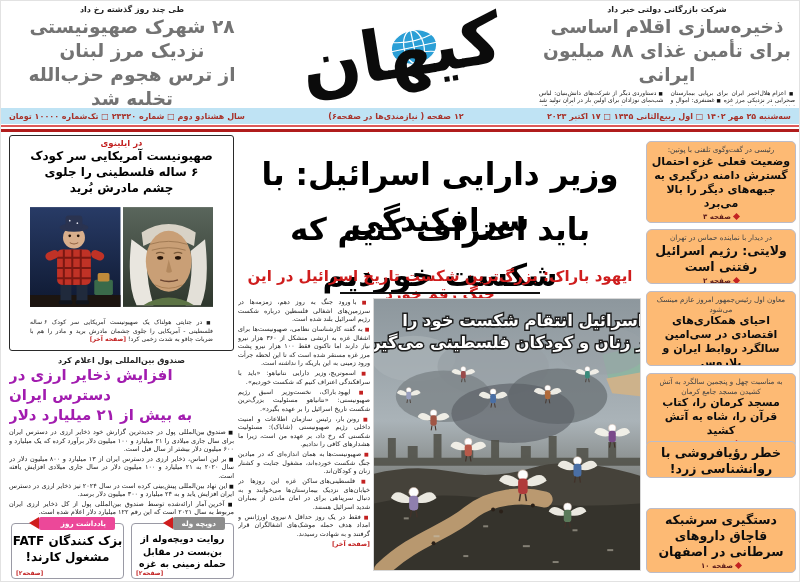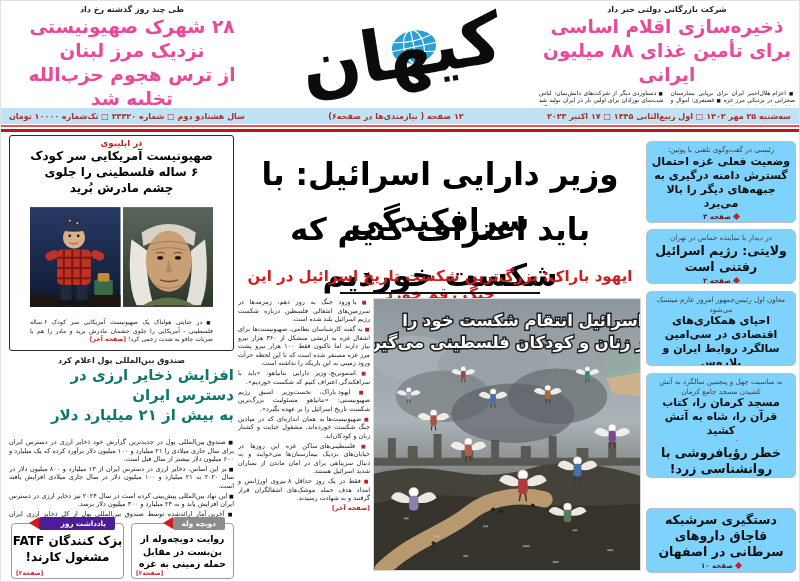"۲۸ شهرک صهیونیستی نزدیک مرز" .mh .hl { color: #ec4899 -> #737373 }
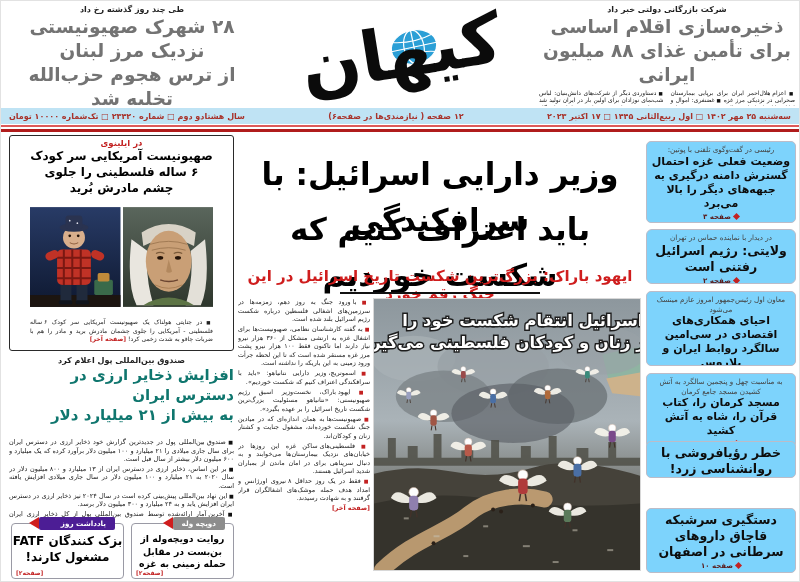"رئیسی در گفت‌وگوی تلفنی با" .card { background: #7dd3fc -> #fdba74 }
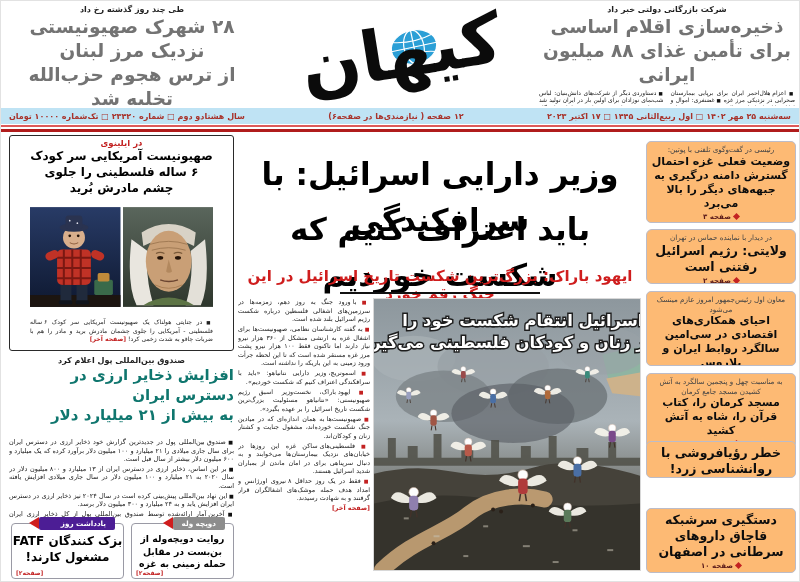"افزایش ذخایر ارزی در دسترس" .imf .hl { color: #0f766e -> #a21caf; text-align: right -> left }
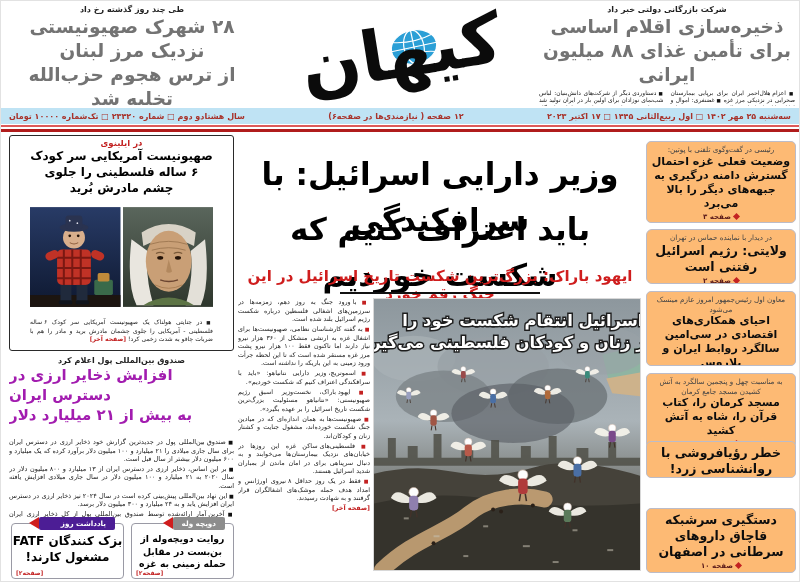"رونن بار، رئیس سازمان اطلاعات" p { html: none -> <p>رونن بار، رئیس سازمان اطلاعات و امنیت داخلی رژیم صهیونیستی (شاباک): مسئولیت شکستی که رخ داد، بر عهده من است، زیرا ما هشدارهای کافی را ندادیم.</p> }
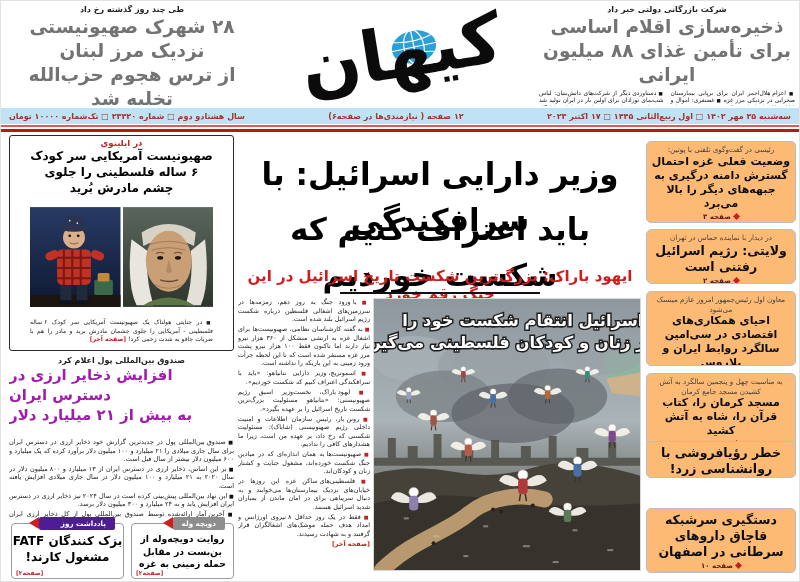"صندوق بین‌المللی پول در جدیدترین" .imf .body { margin-top: 13px -> 3px }
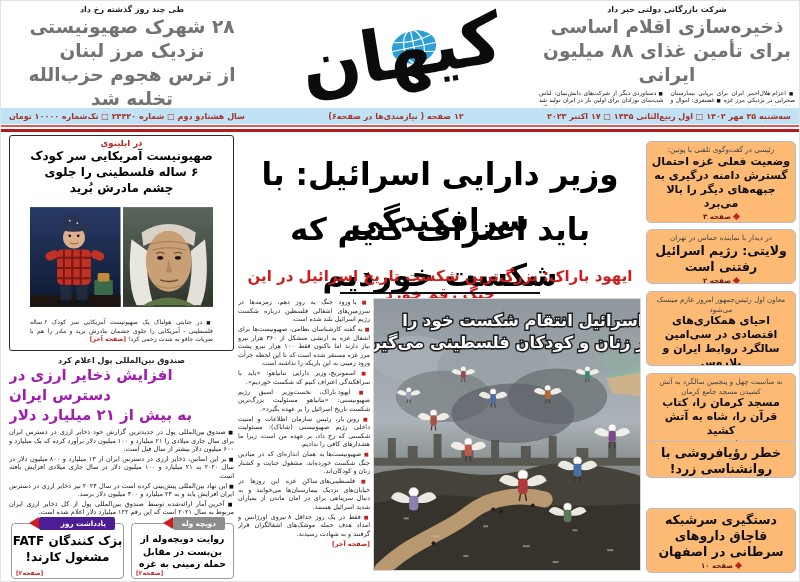"یادداشت روز" .notebox .taglabel { background: #4c1d95 -> #ec4899 }
